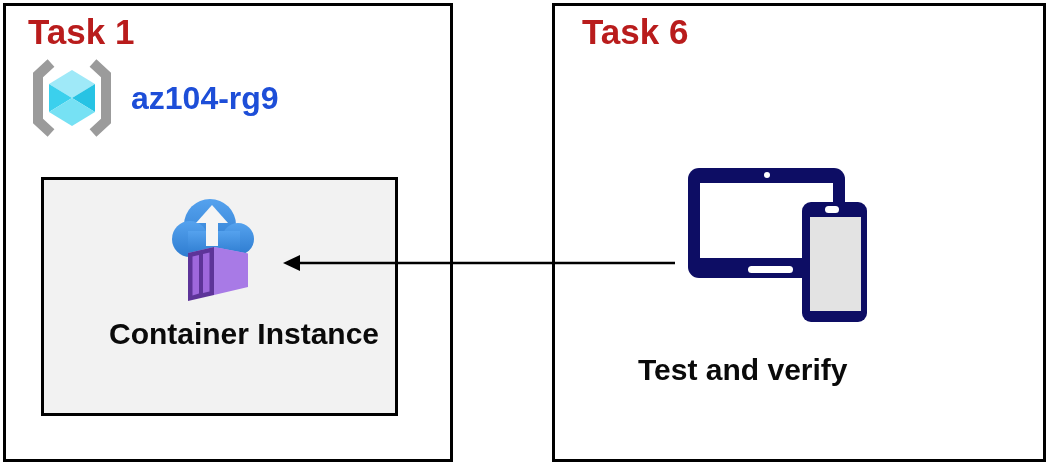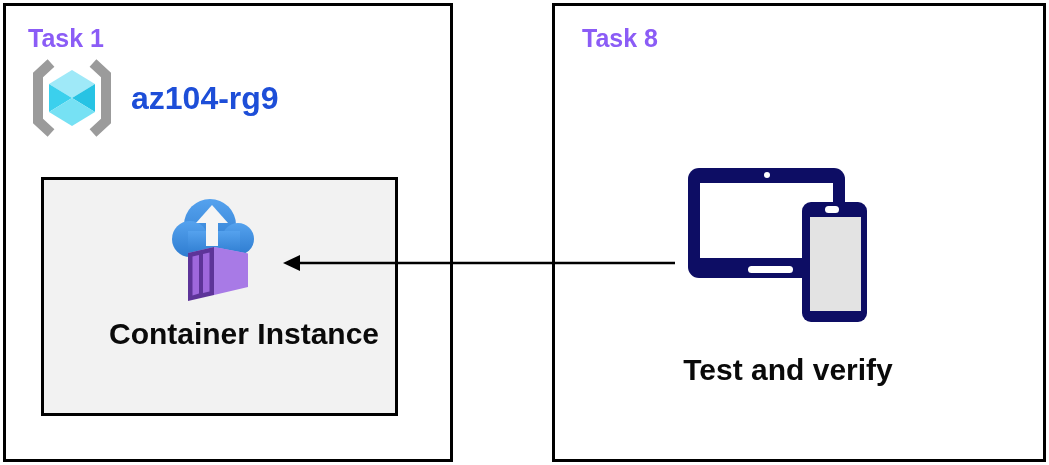"Task 1" .task-title { color: #8b5cf6 -> #b91c1c; font-size: 25px -> 35px; margin-top: 12px -> none }
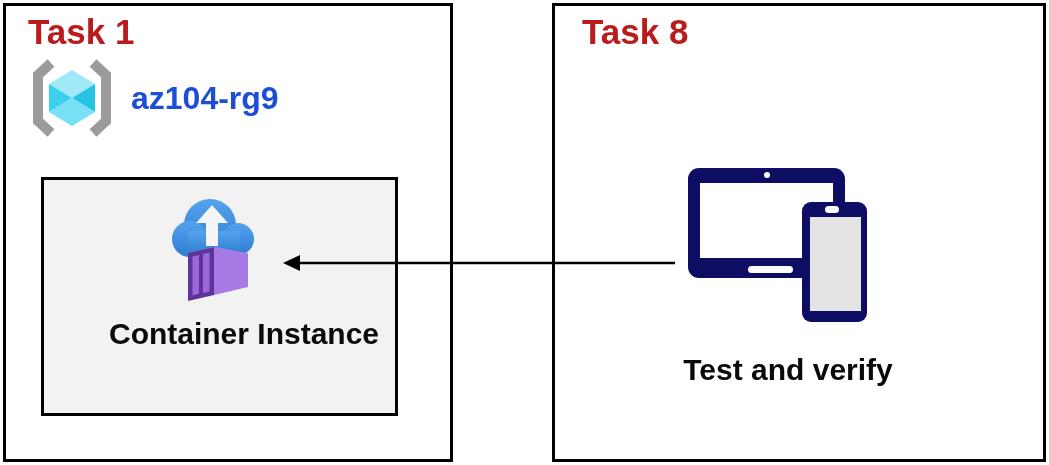"Task 8" div.task-title { text: 8 -> 6 }
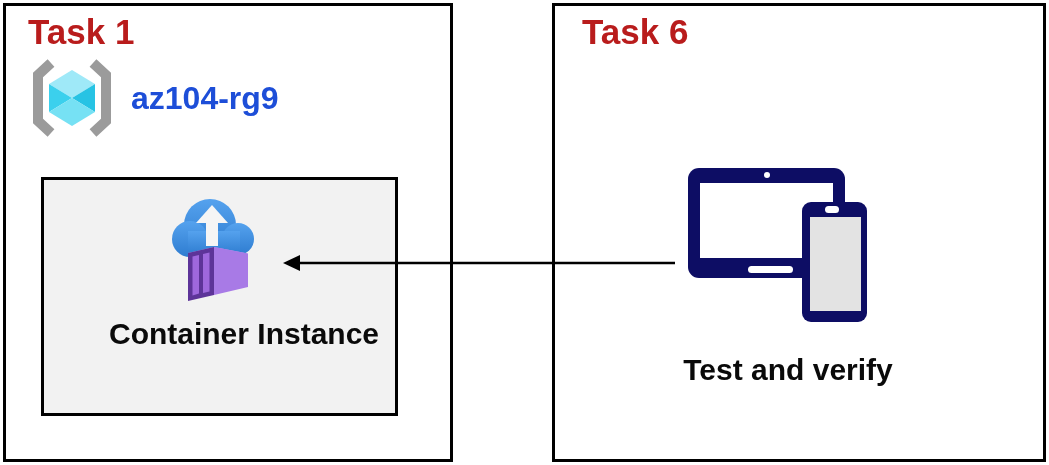"Test and verify" #devices-label { text-align: center -> left }
